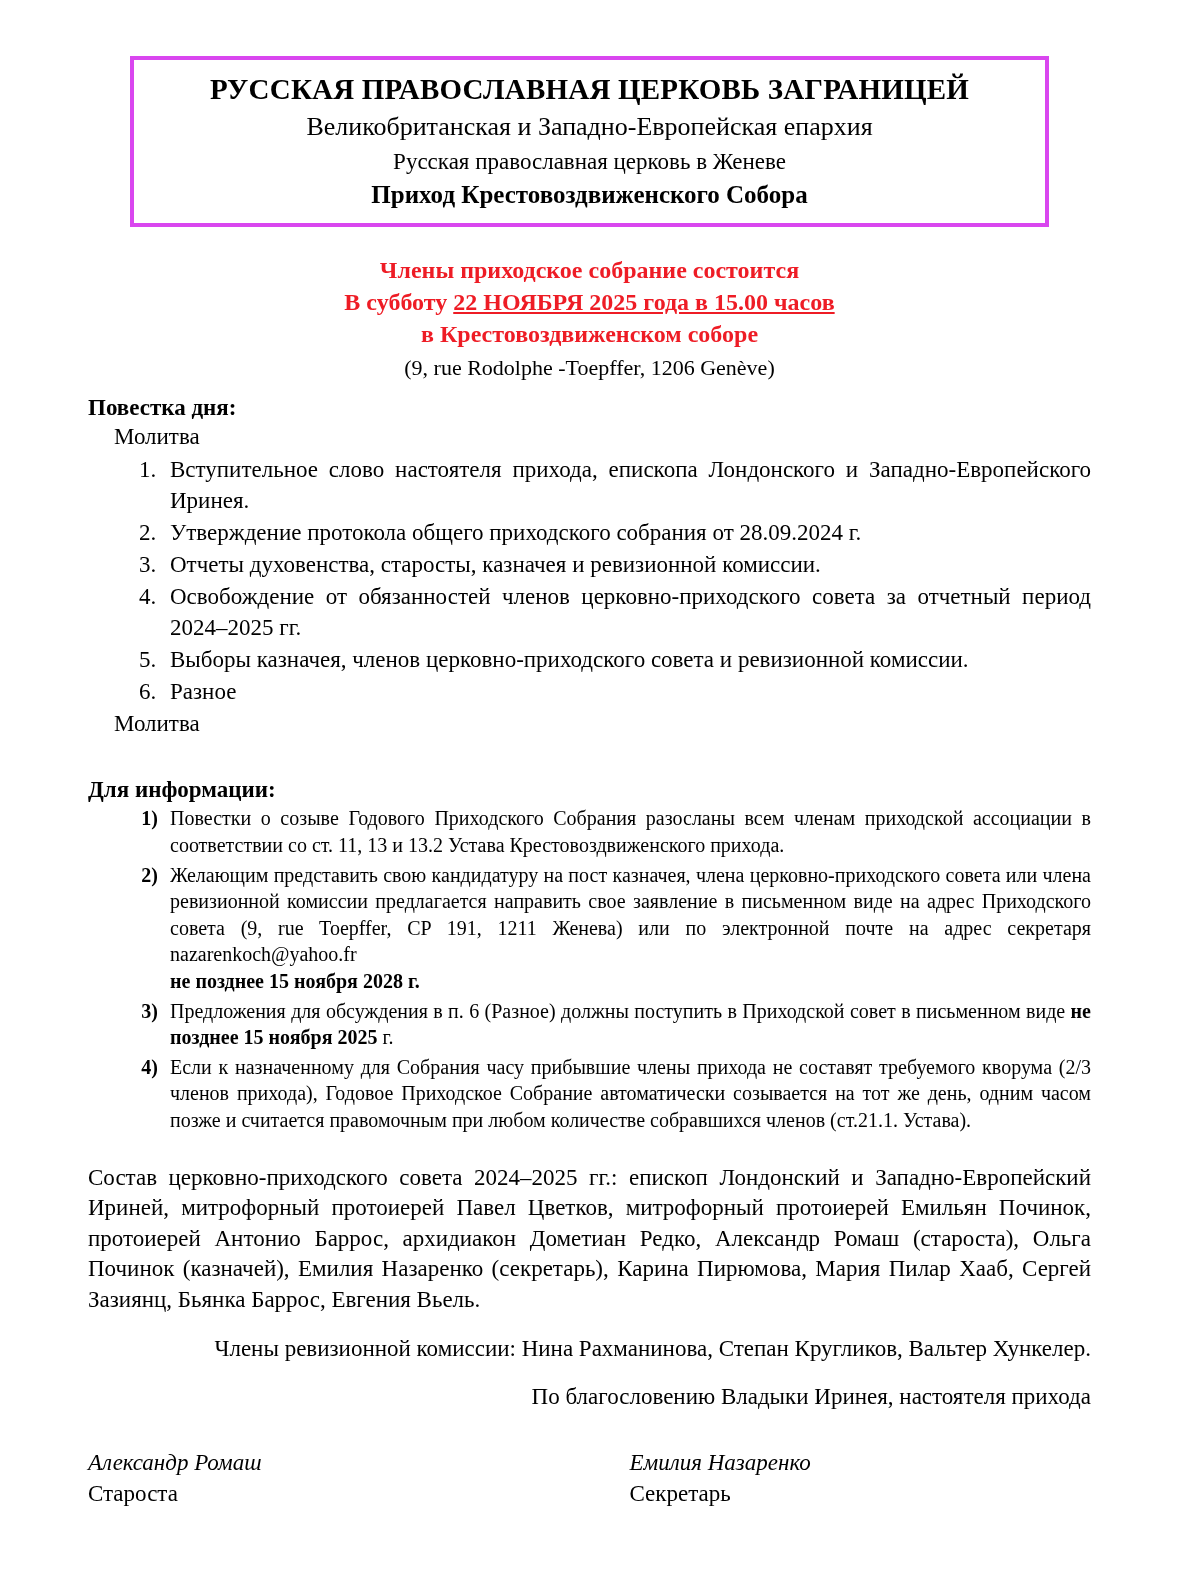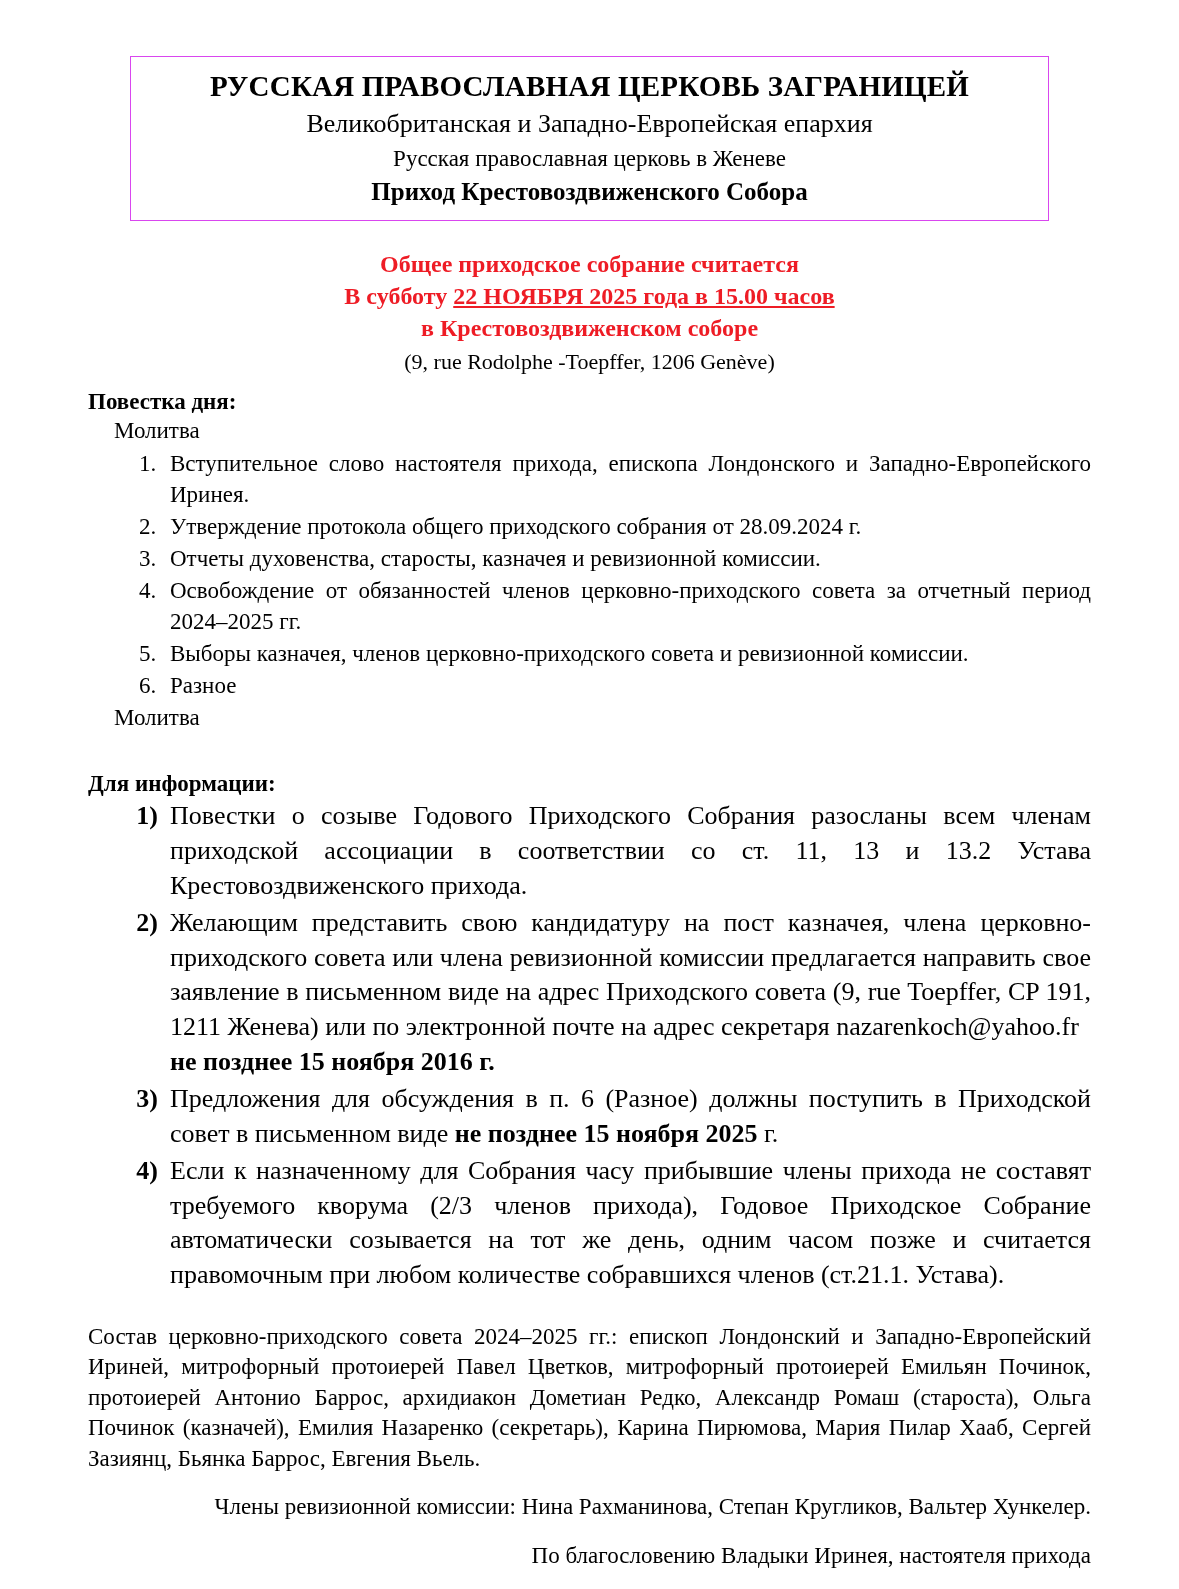"РУССКАЯ ПРАВОСЛАВНАЯ ЦЕРКОВЬ ЗАГРАНИЦЕЙ" .header-box { border: 1px solid #d946ef -> 4px solid #d946ef }
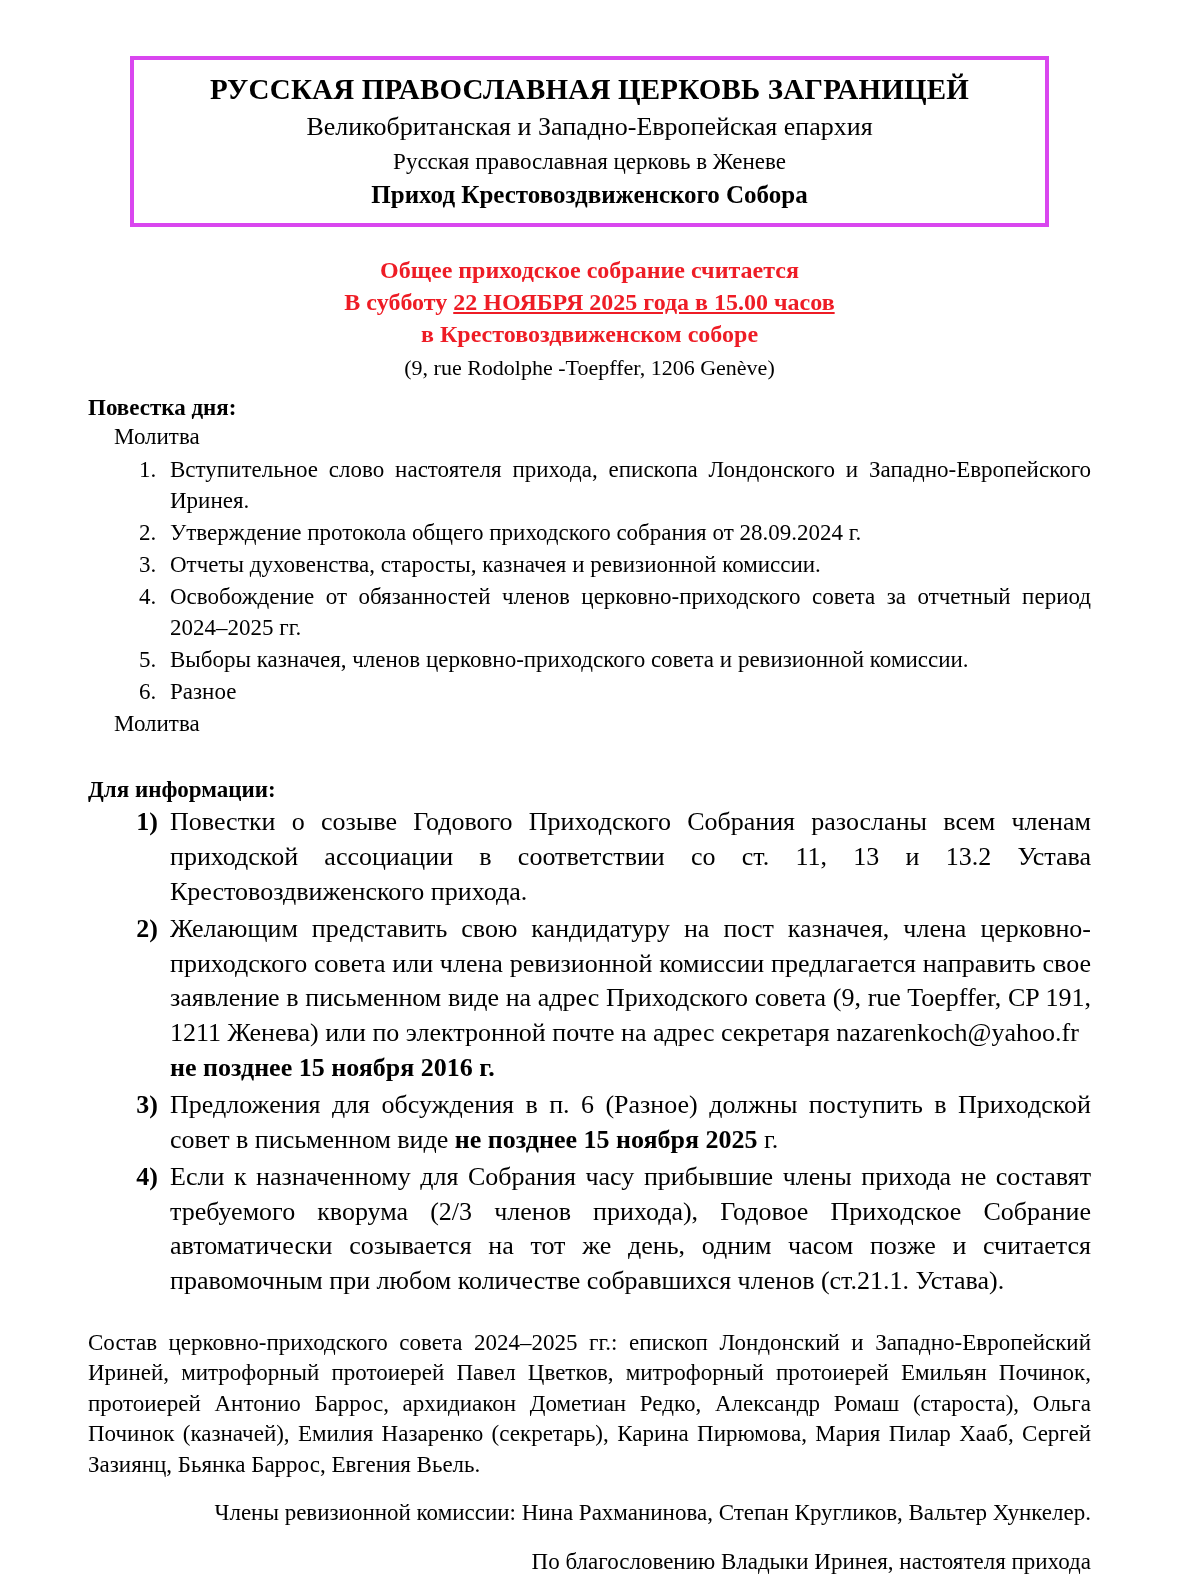"Общее приходское собрание считается" div { text: Общее приходское собрание считается -> Члены приходское собрание состоится }
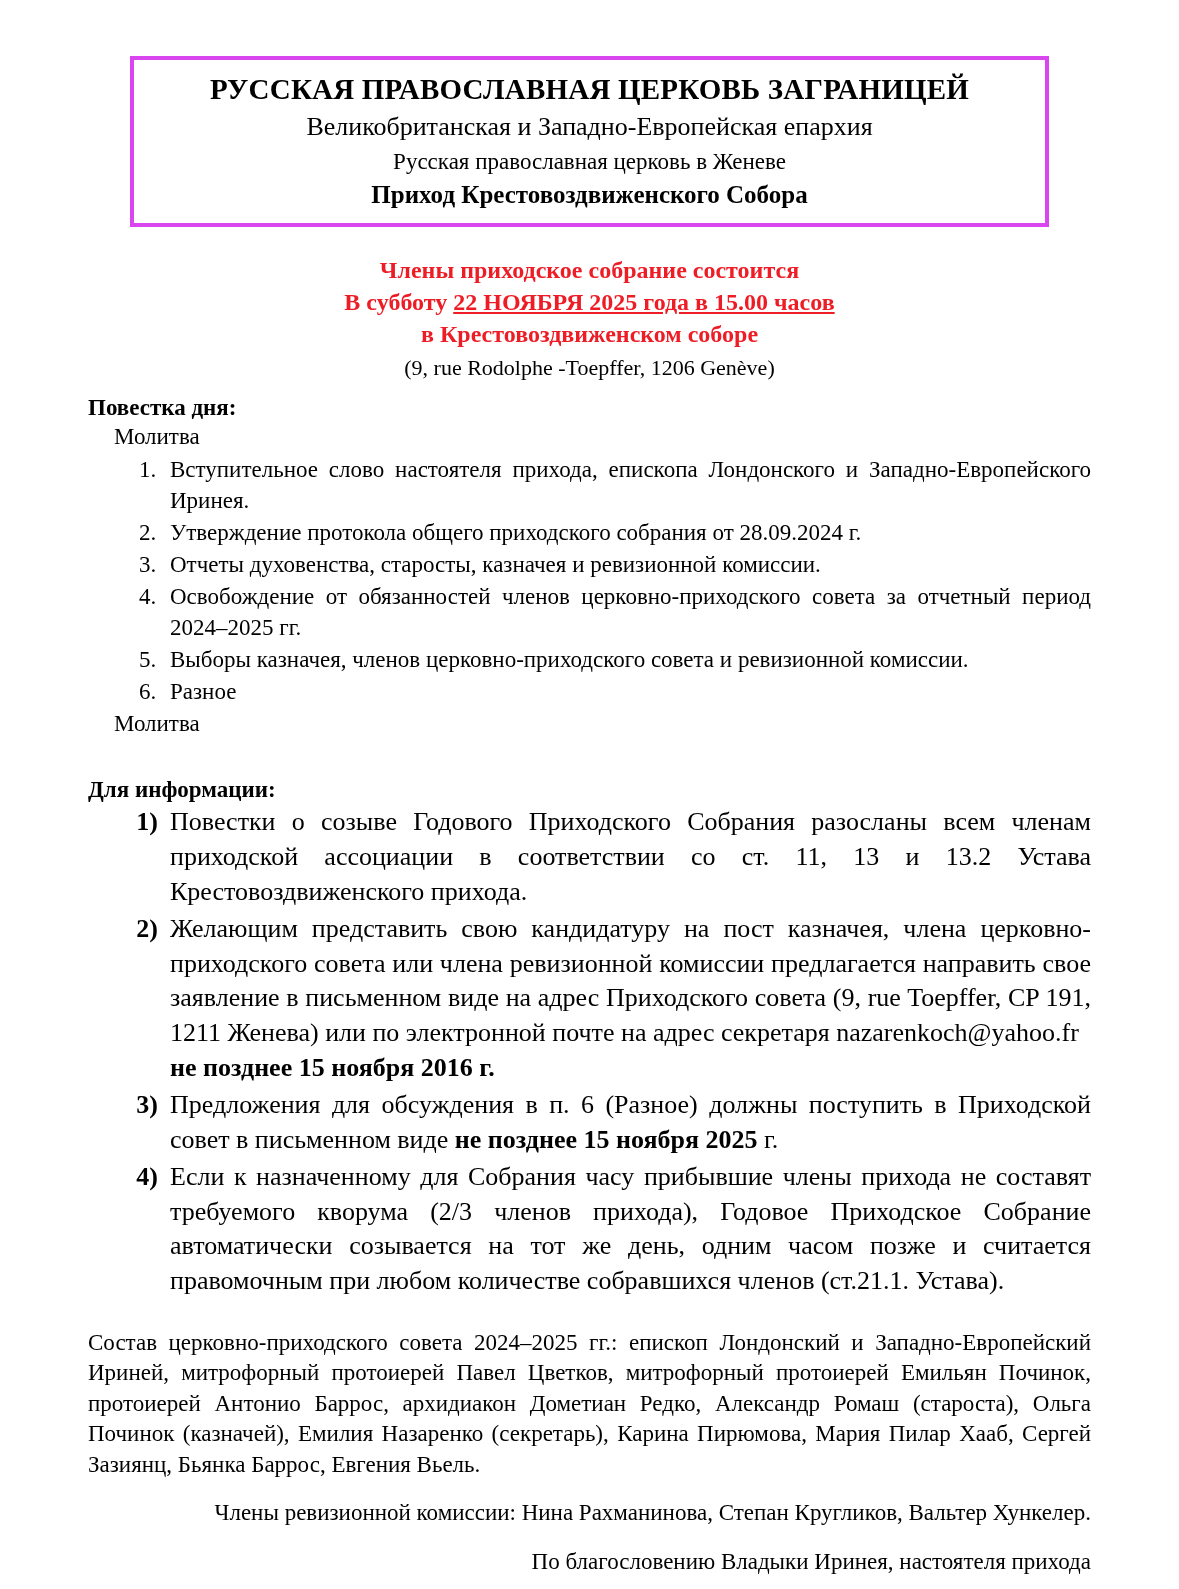"Повестки о созыве Годового Приходского" ol.info { font-size: 26px -> 20px }
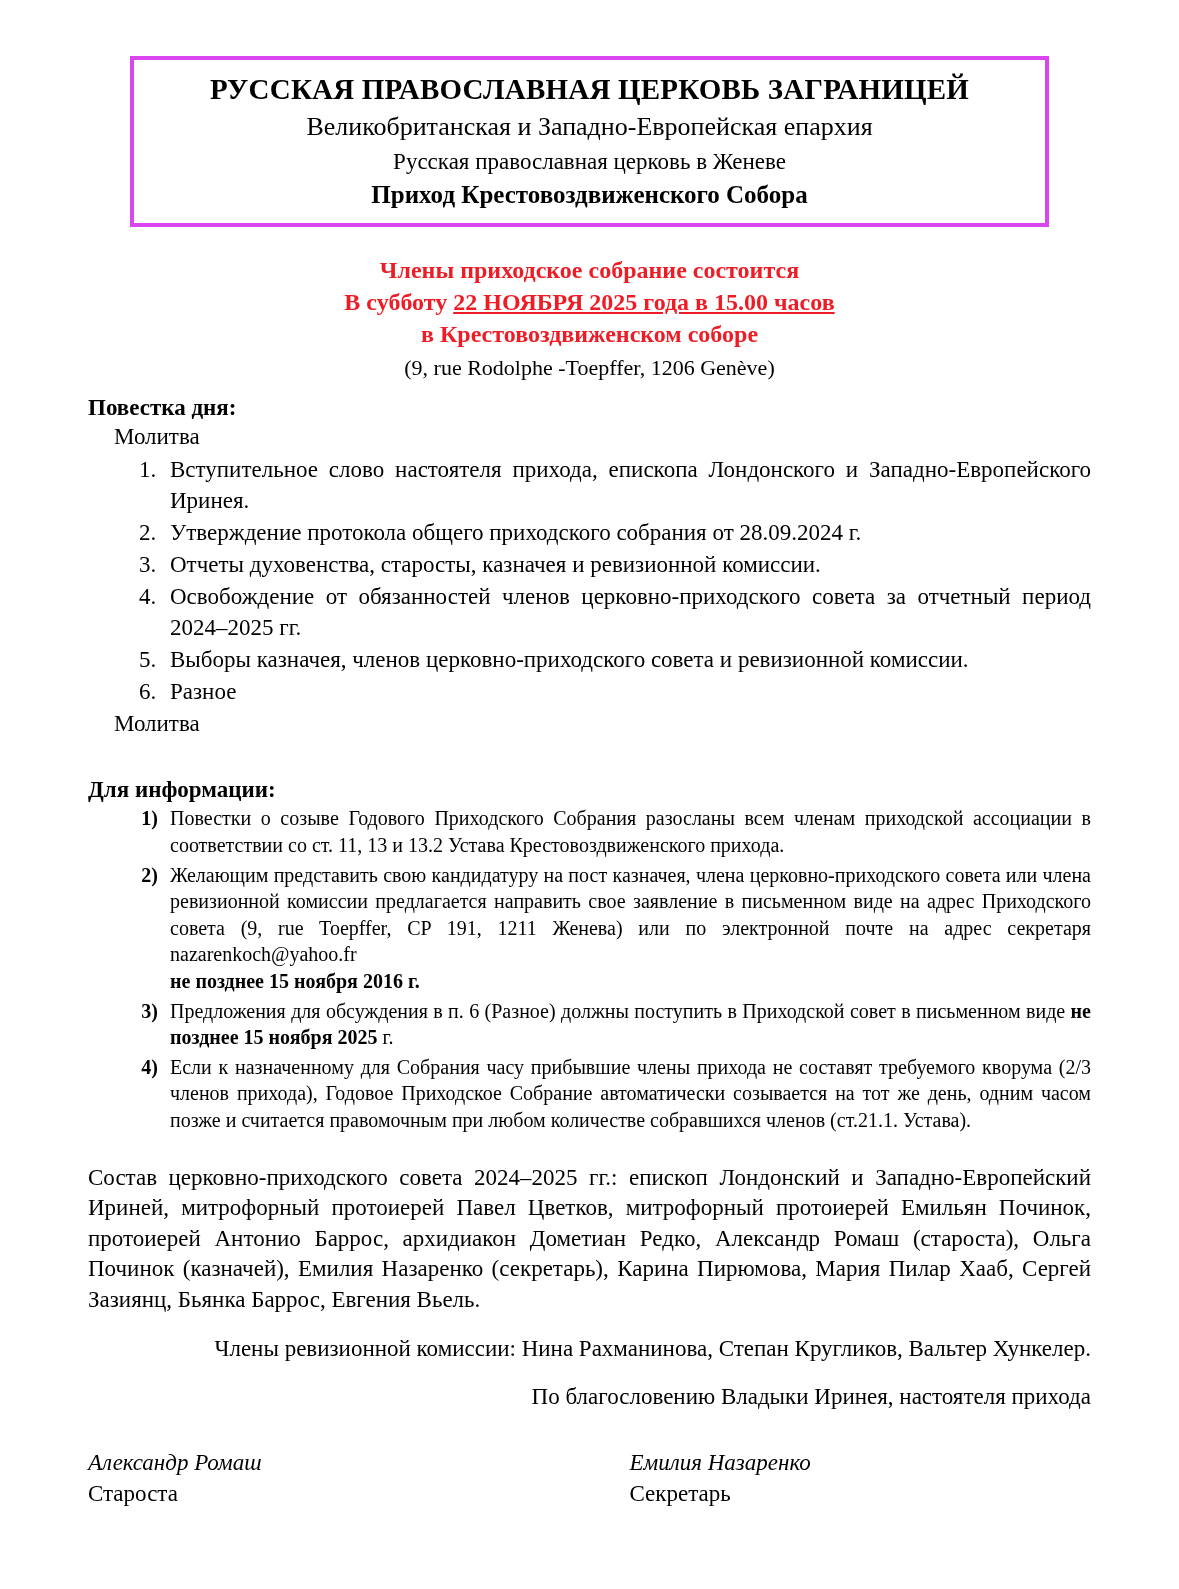"не позднее 15 ноября 2016" div.b { text: 2016 -> 2028 }
